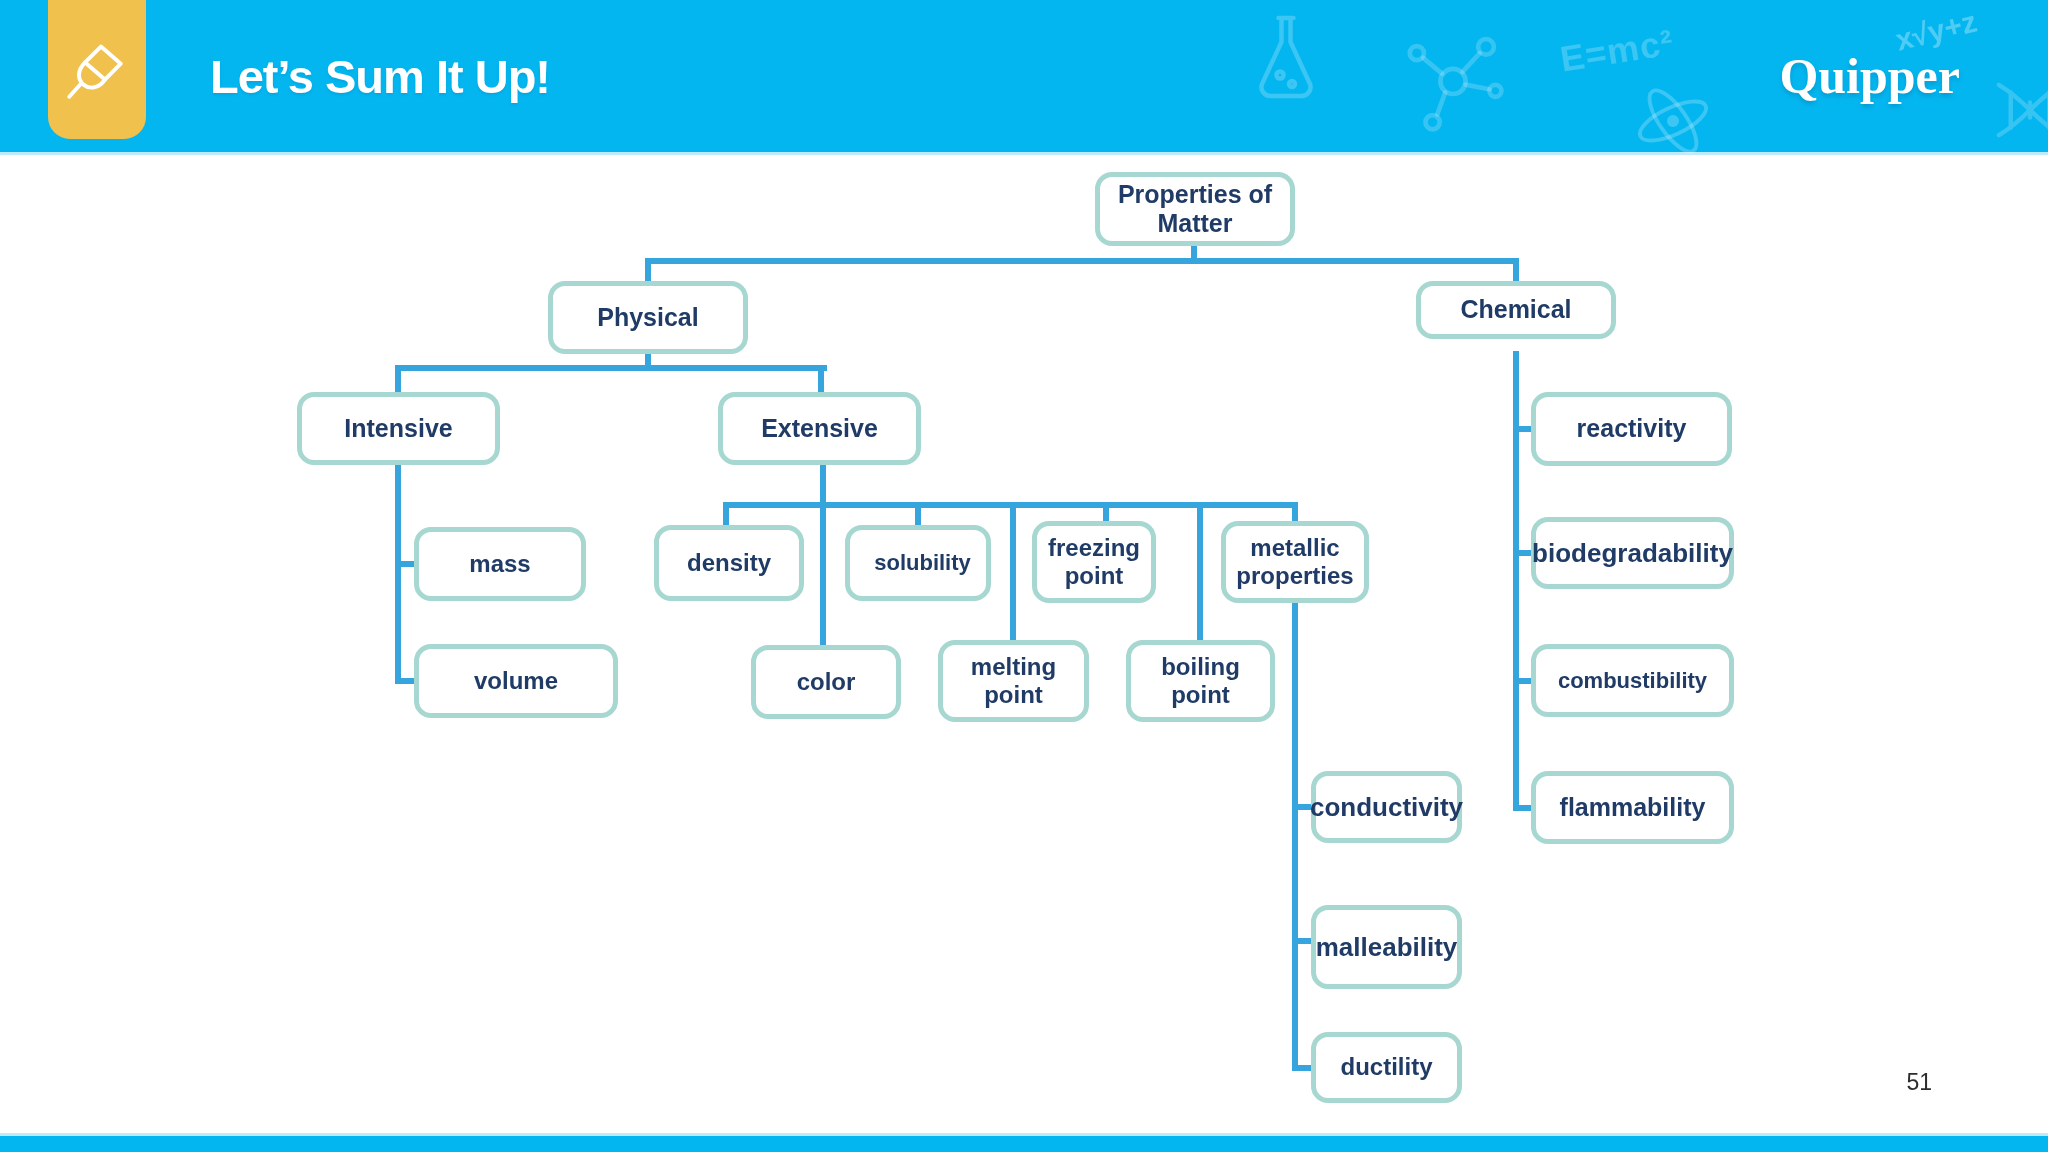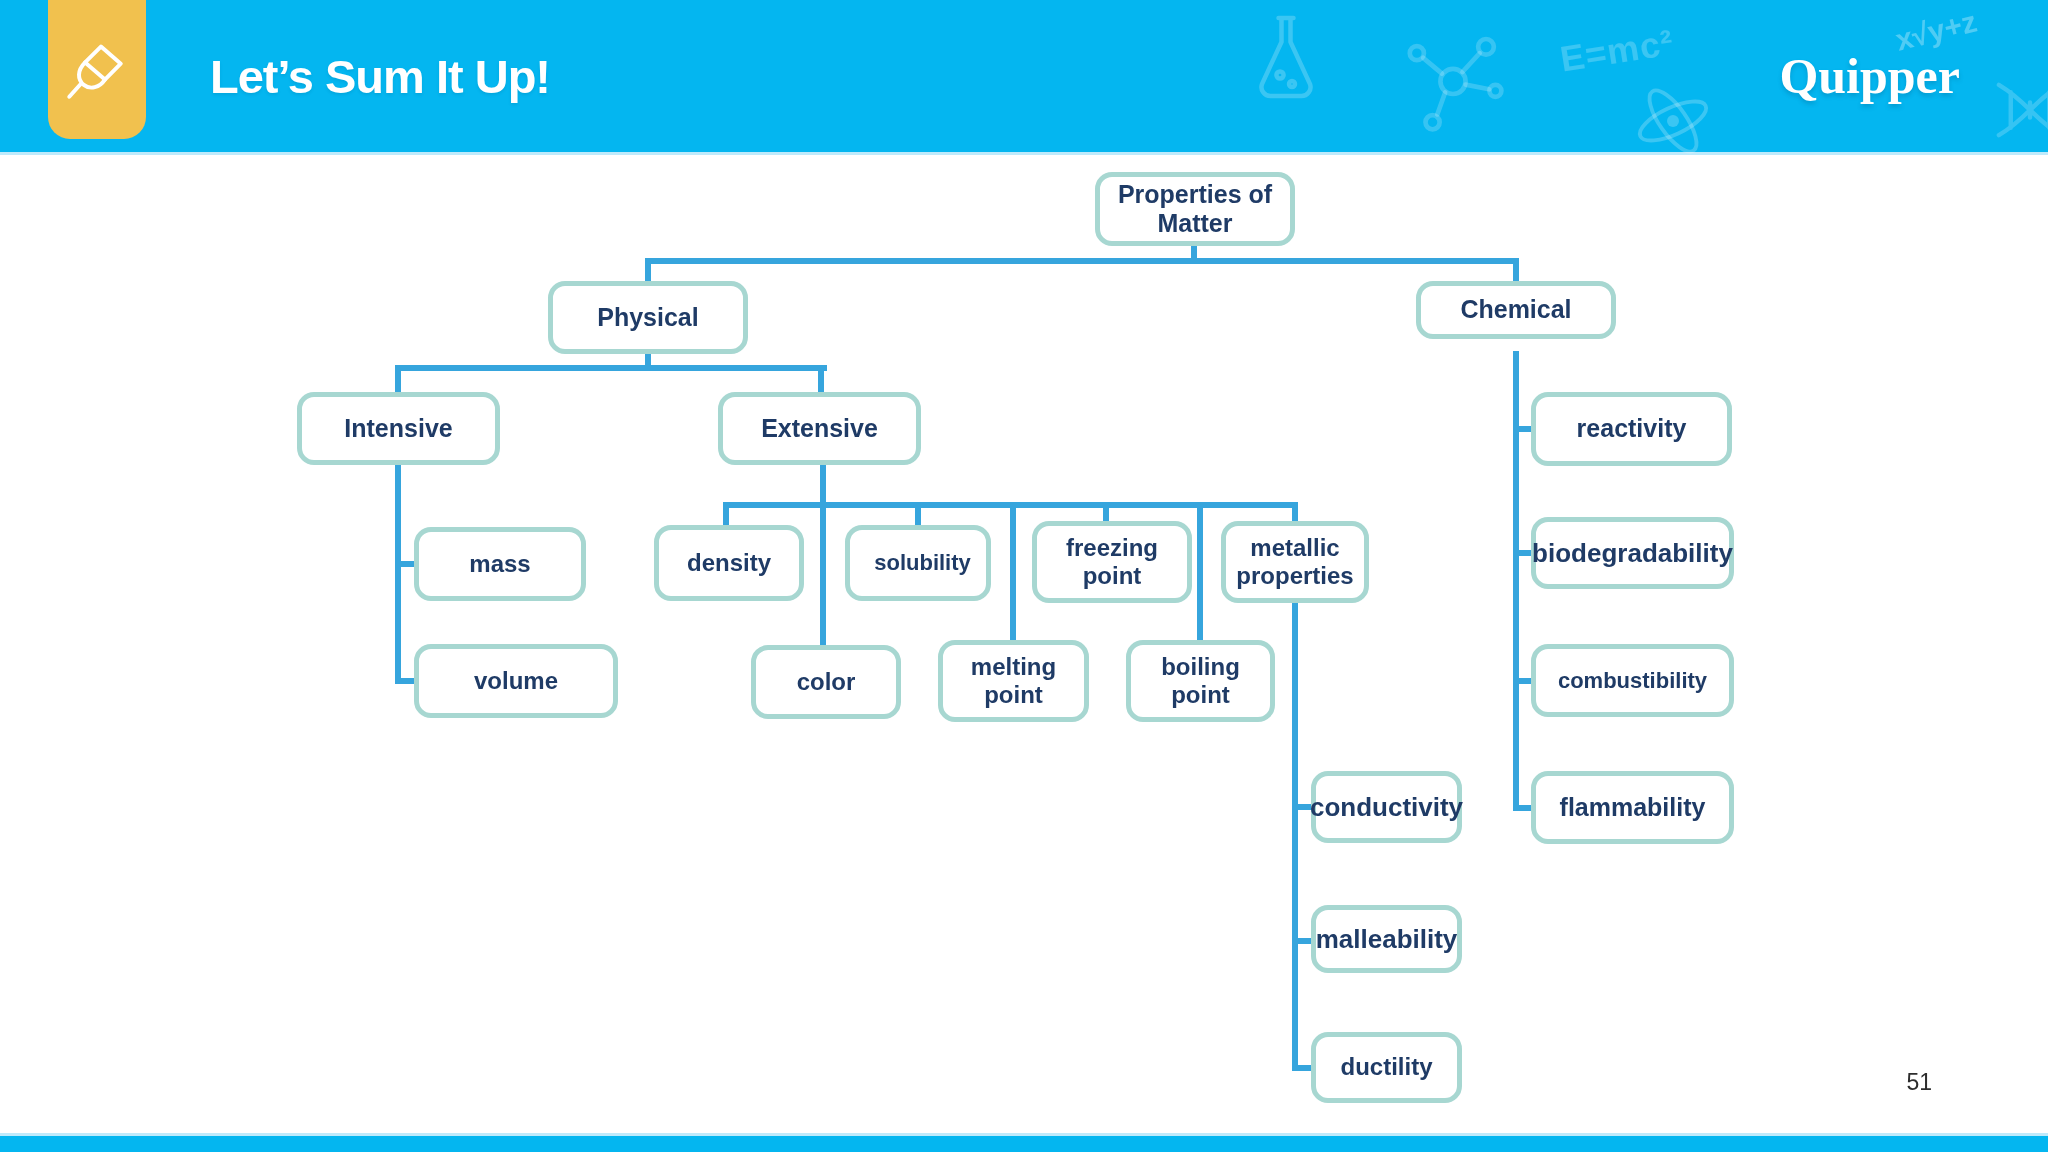"freezing point" div.node { width: 160px -> 124px }
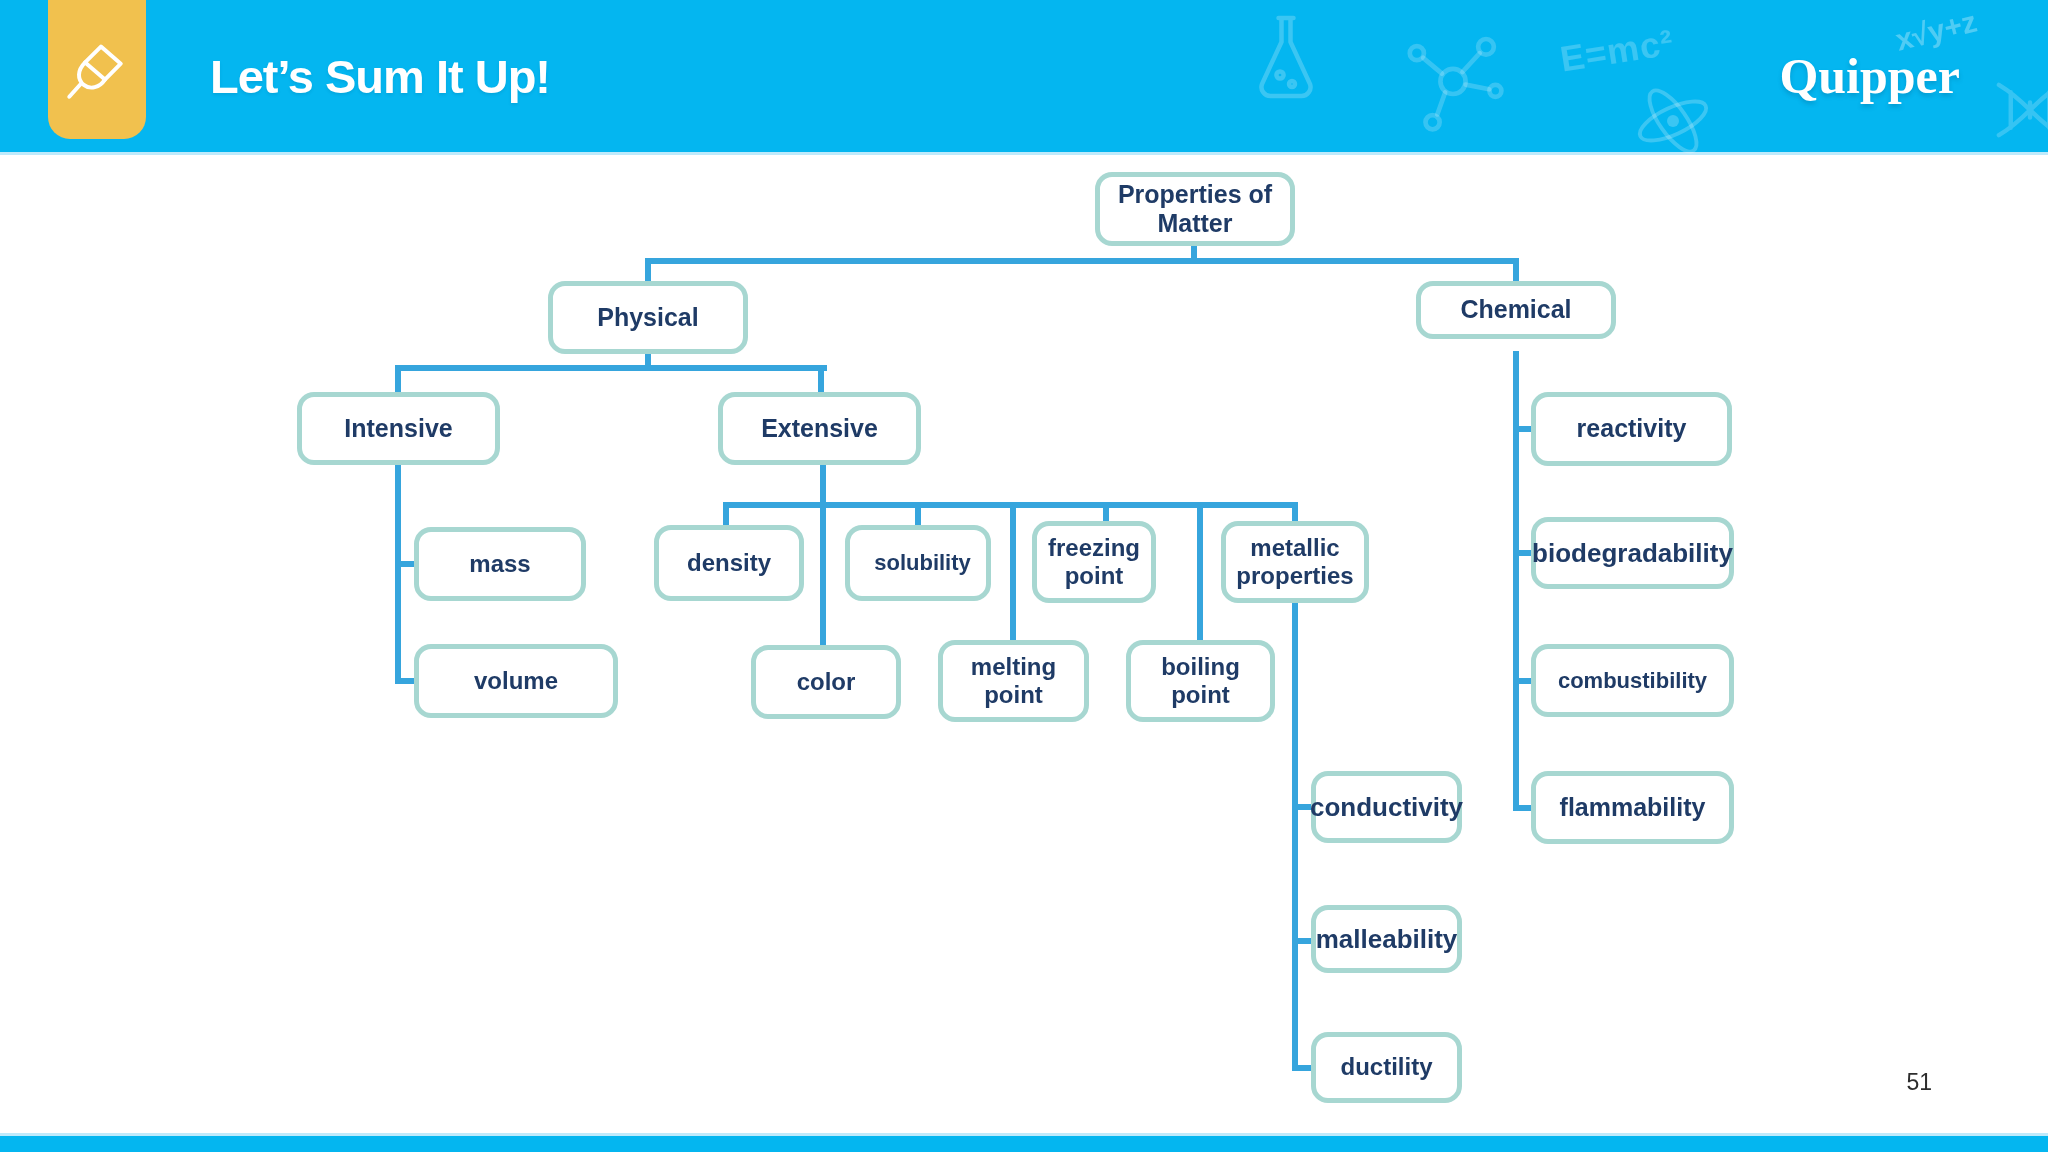"malleability" div.node { height: 68px -> 84px }
